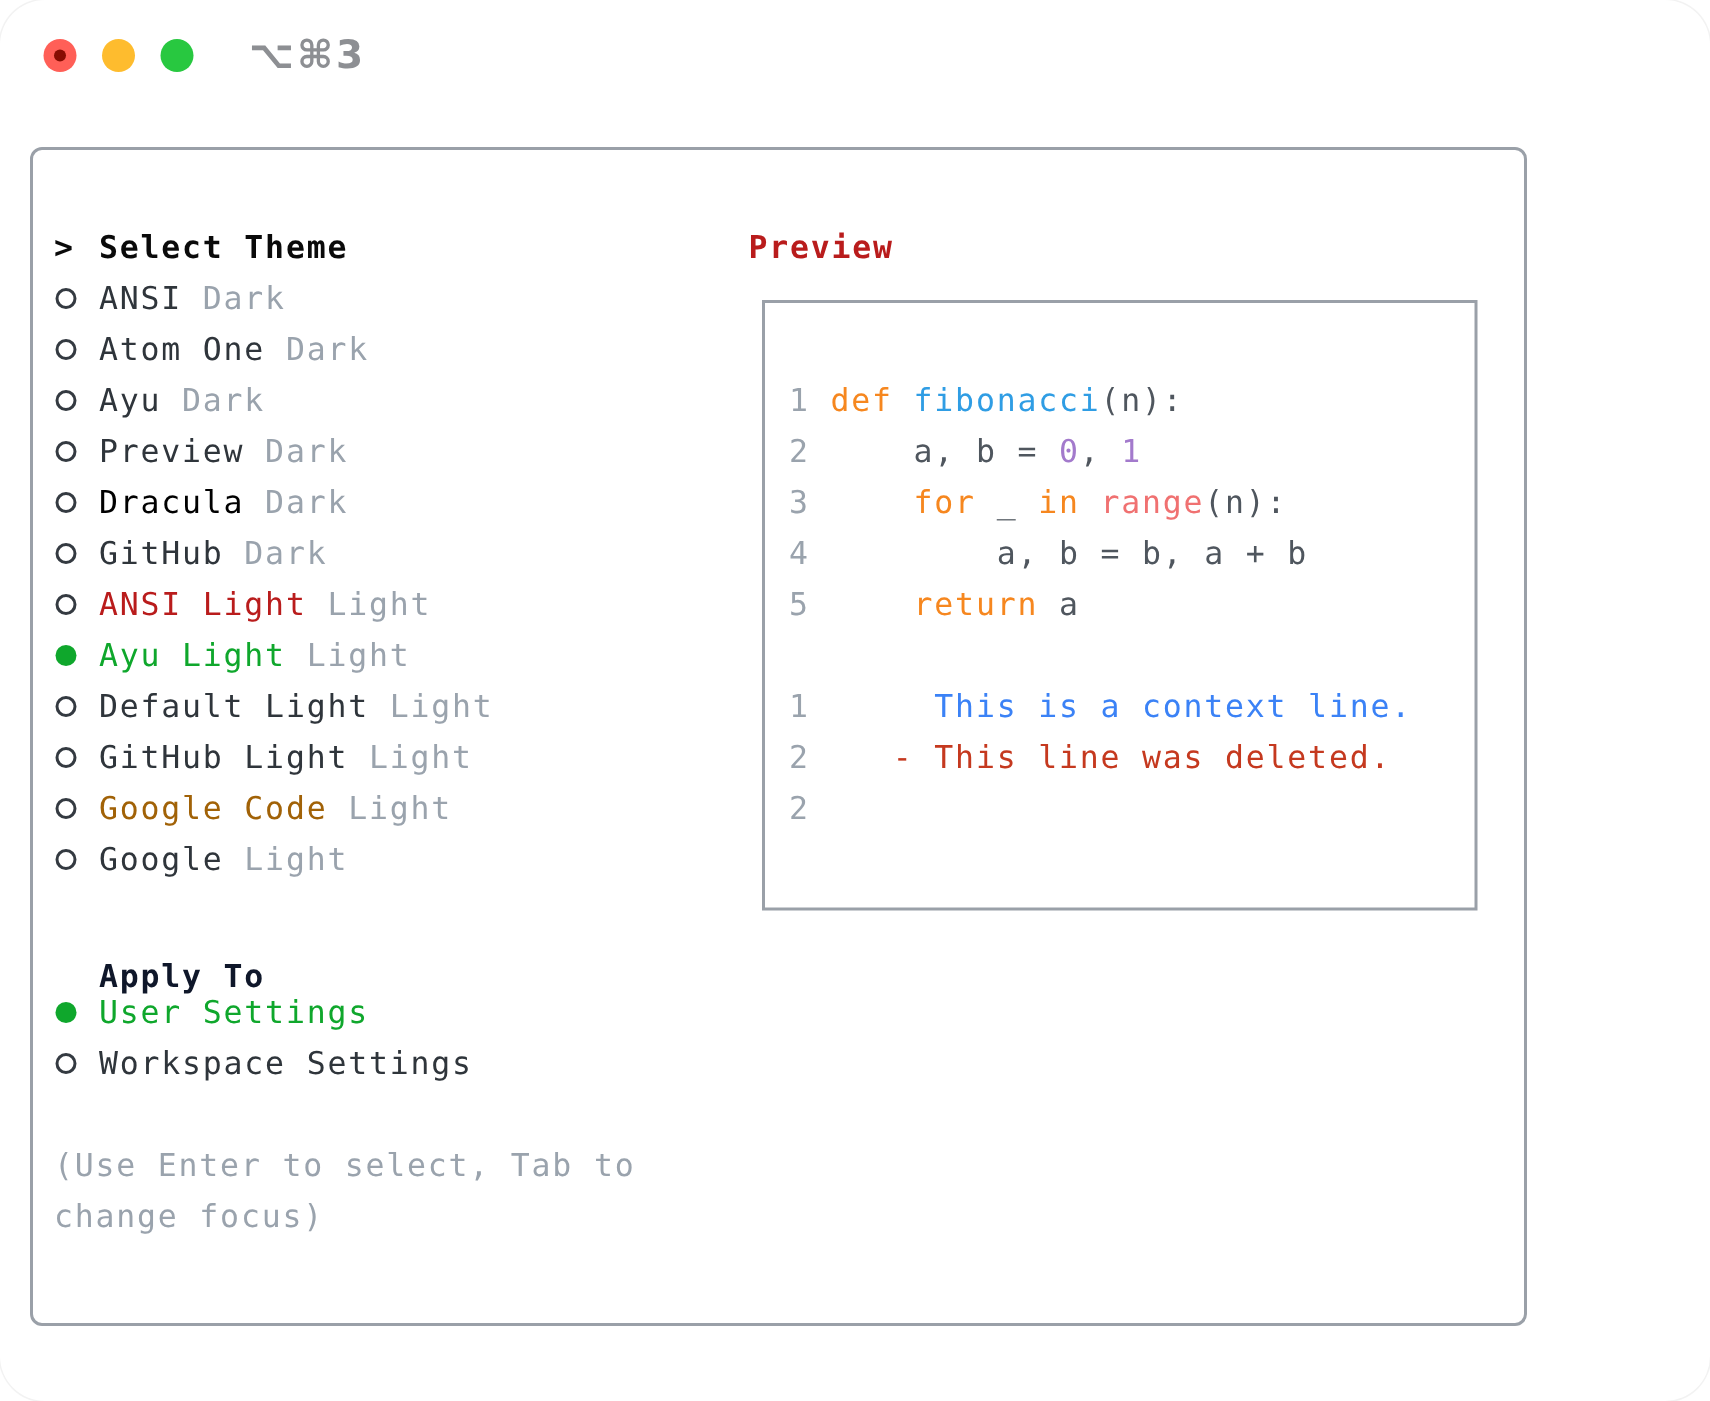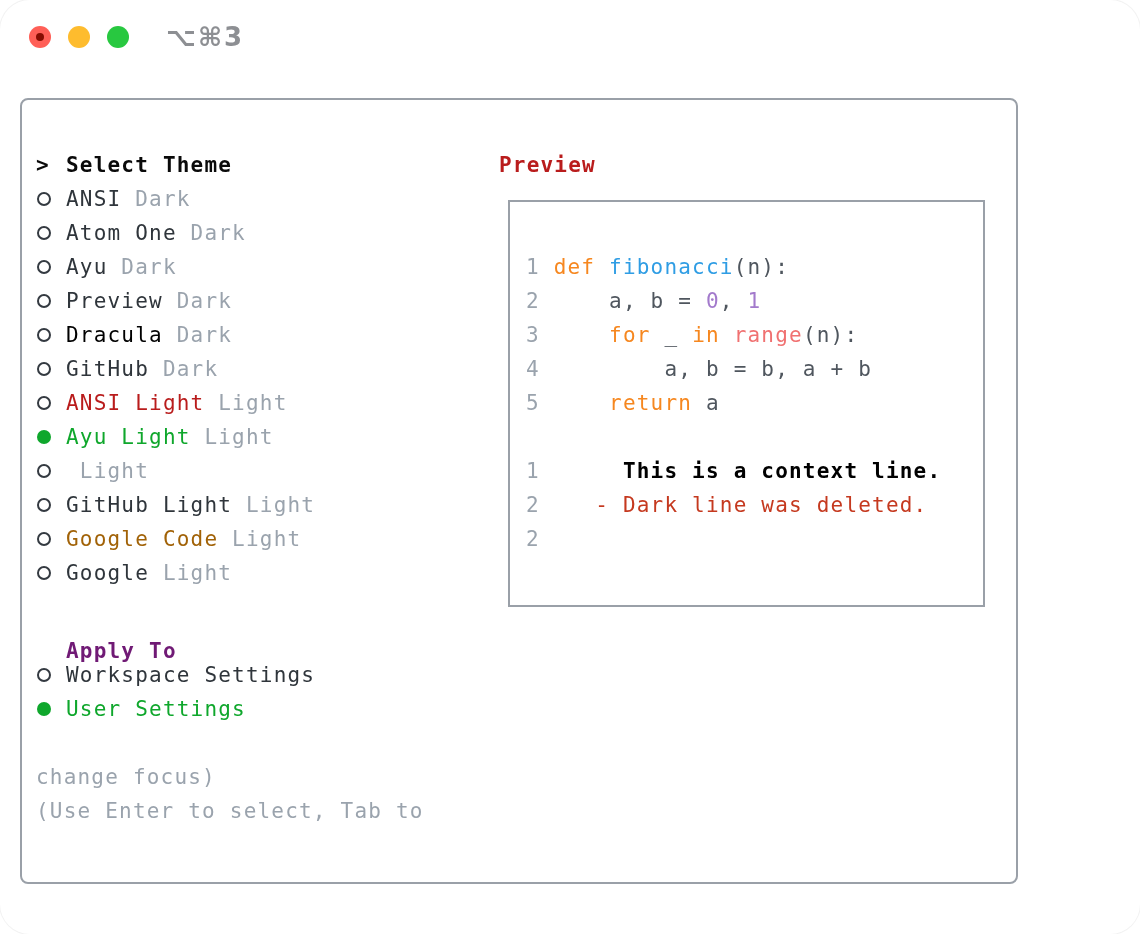"Default Light" span { html: none -> <span>Default Light</span> }
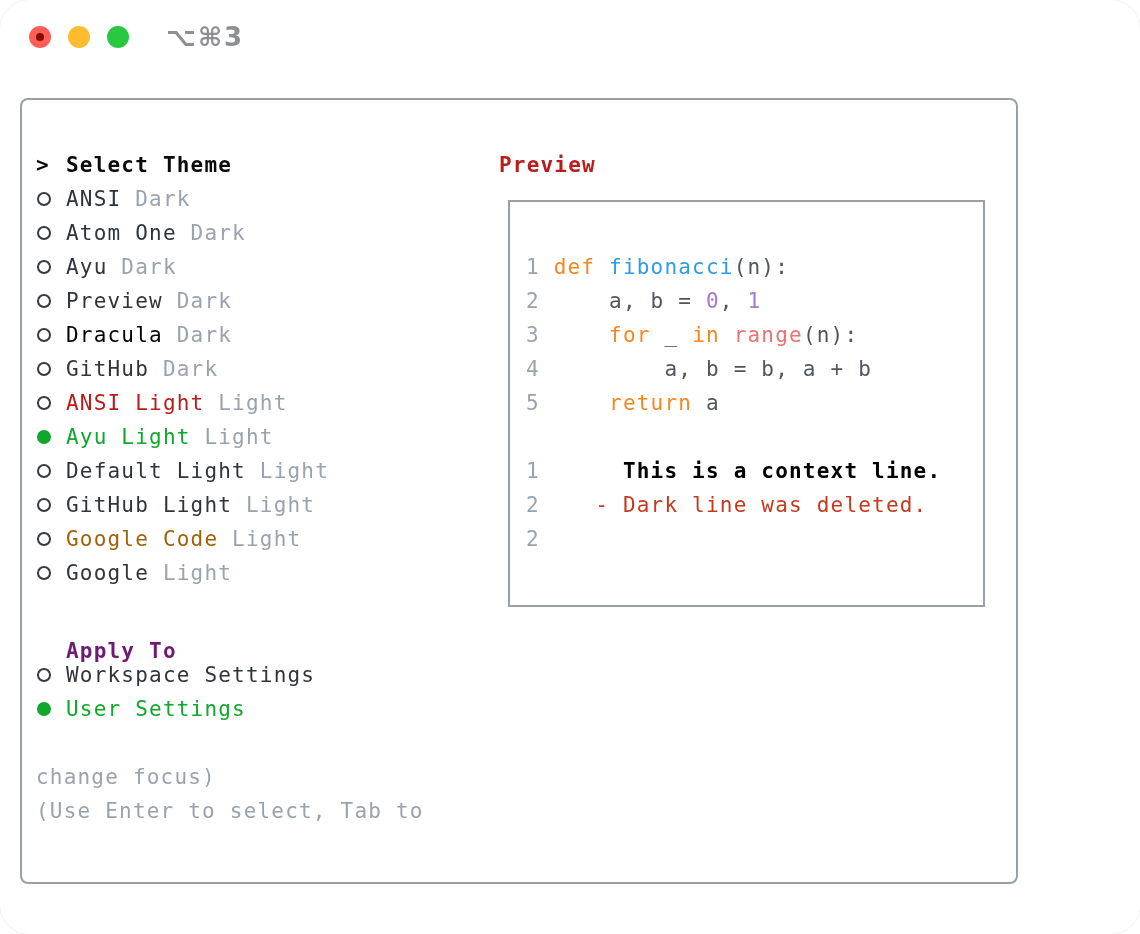"This is a context line." span { color: #000000 -> #3b82f6; font-weight: bold -> none }
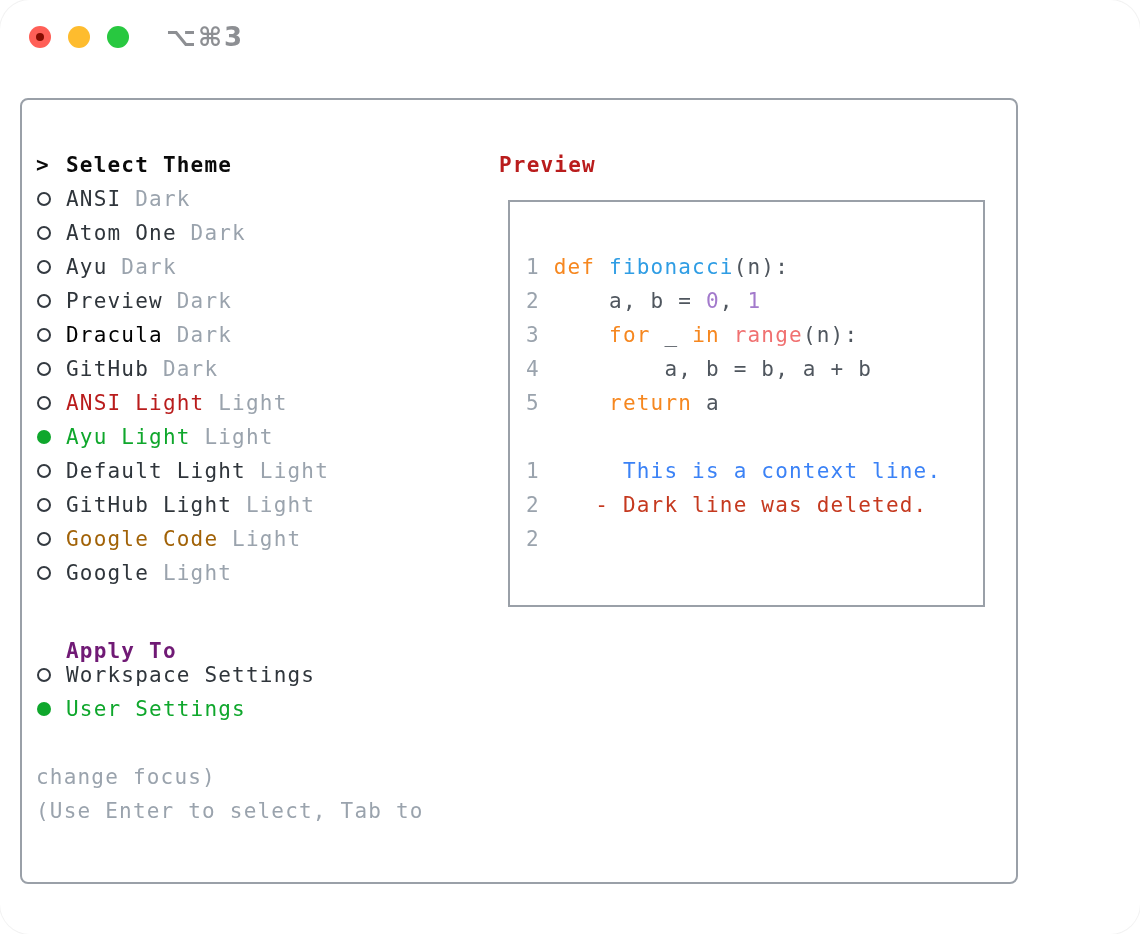"- Dark line was deleted." span { text: Dark -> This }
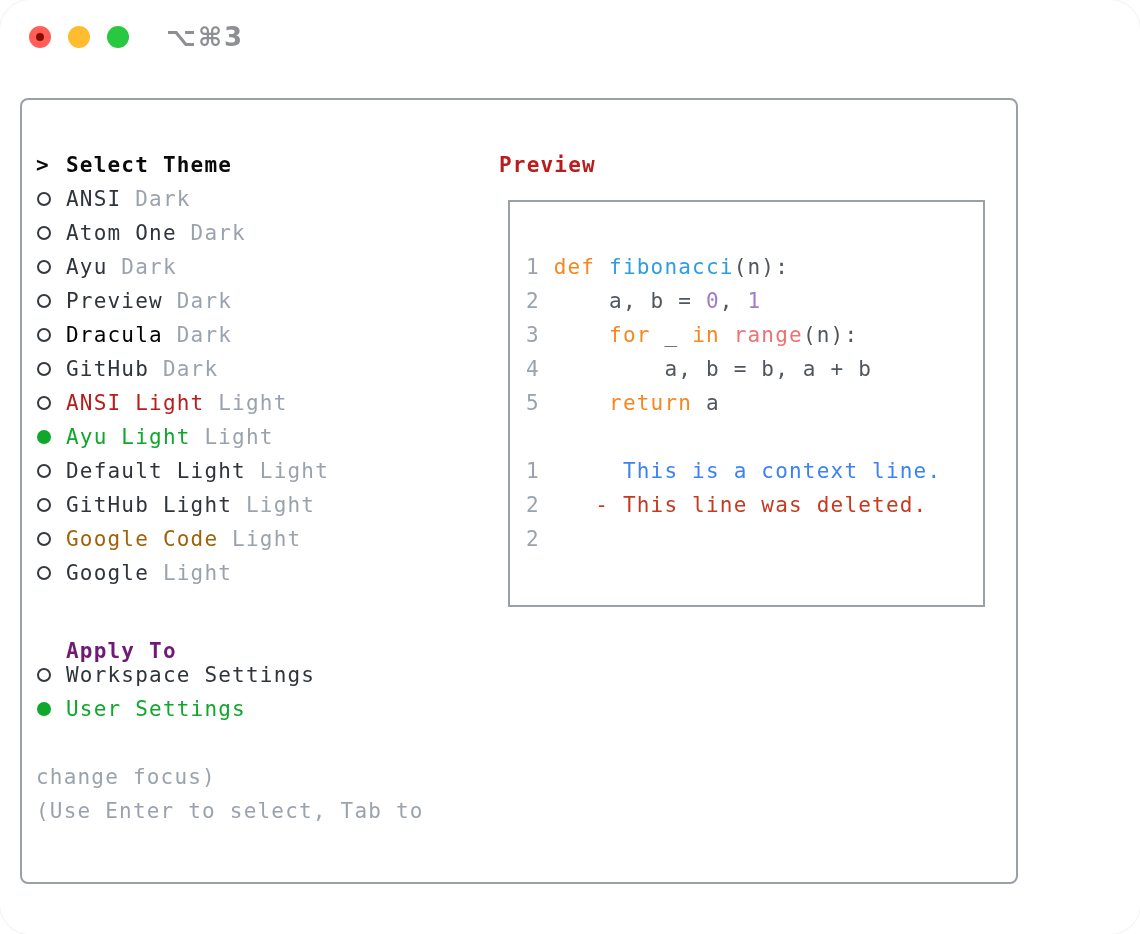"Apply To" span.hdr { color: #701a75 -> #0f172a }
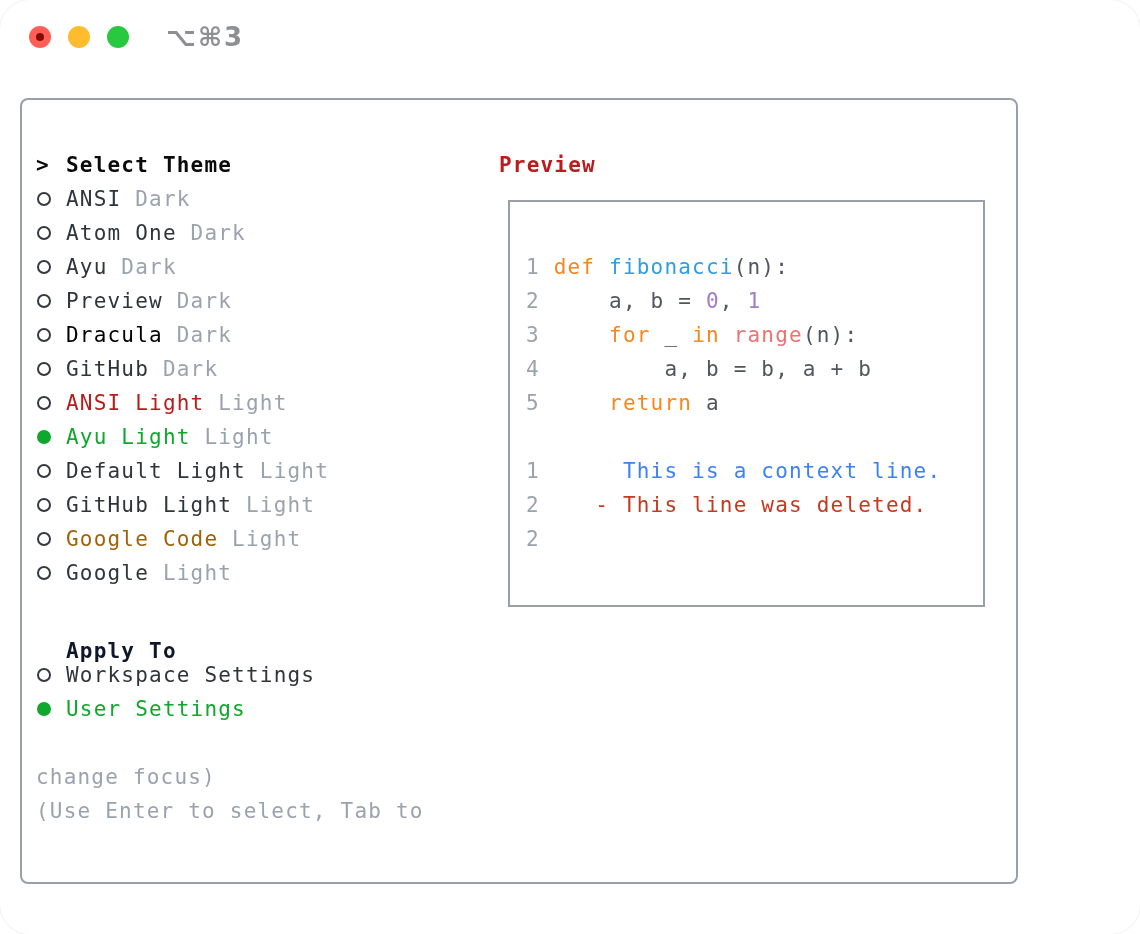"Workspace Settings" div.row { order: before "User Settings" -> after "User Settings" }
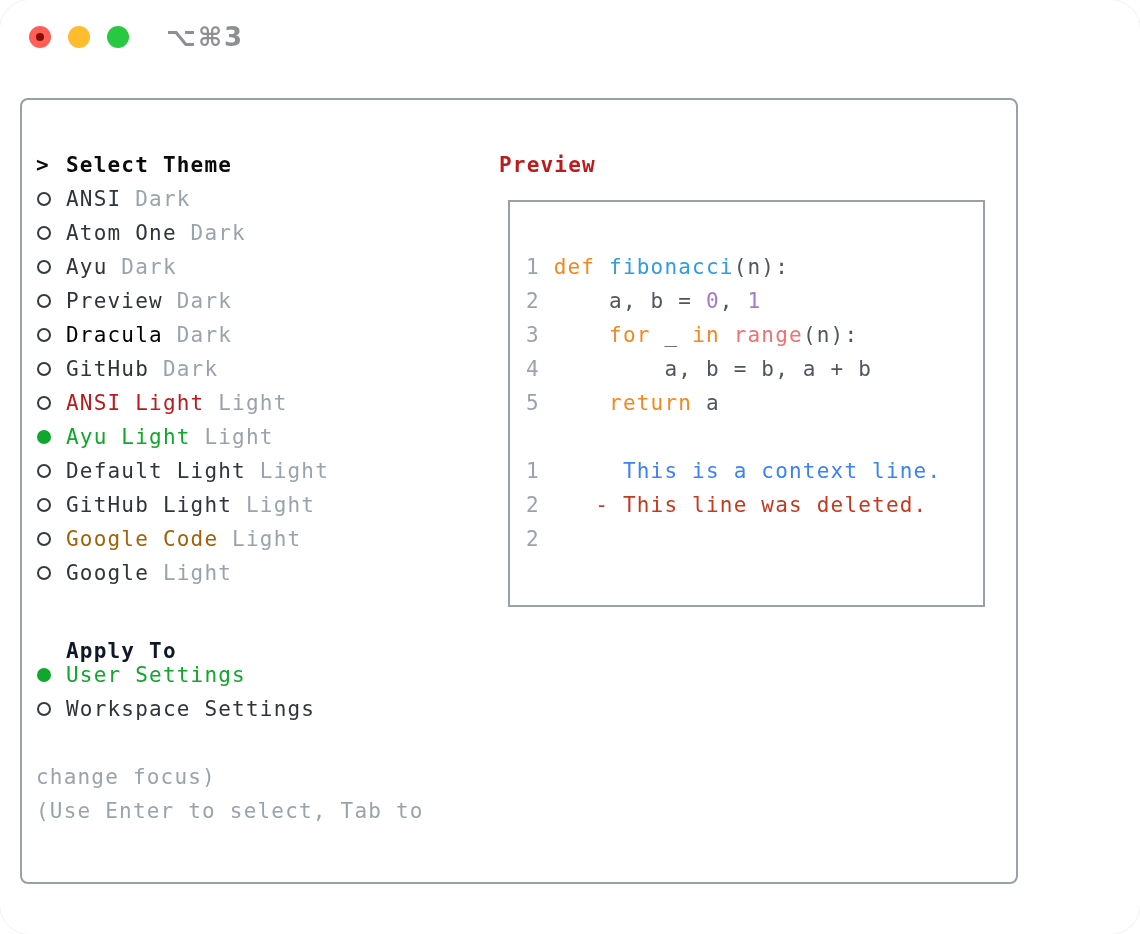"change focus)" div.row { order: before "(Use Enter to select, Tab" -> after "(Use Enter to select, Tab" }
